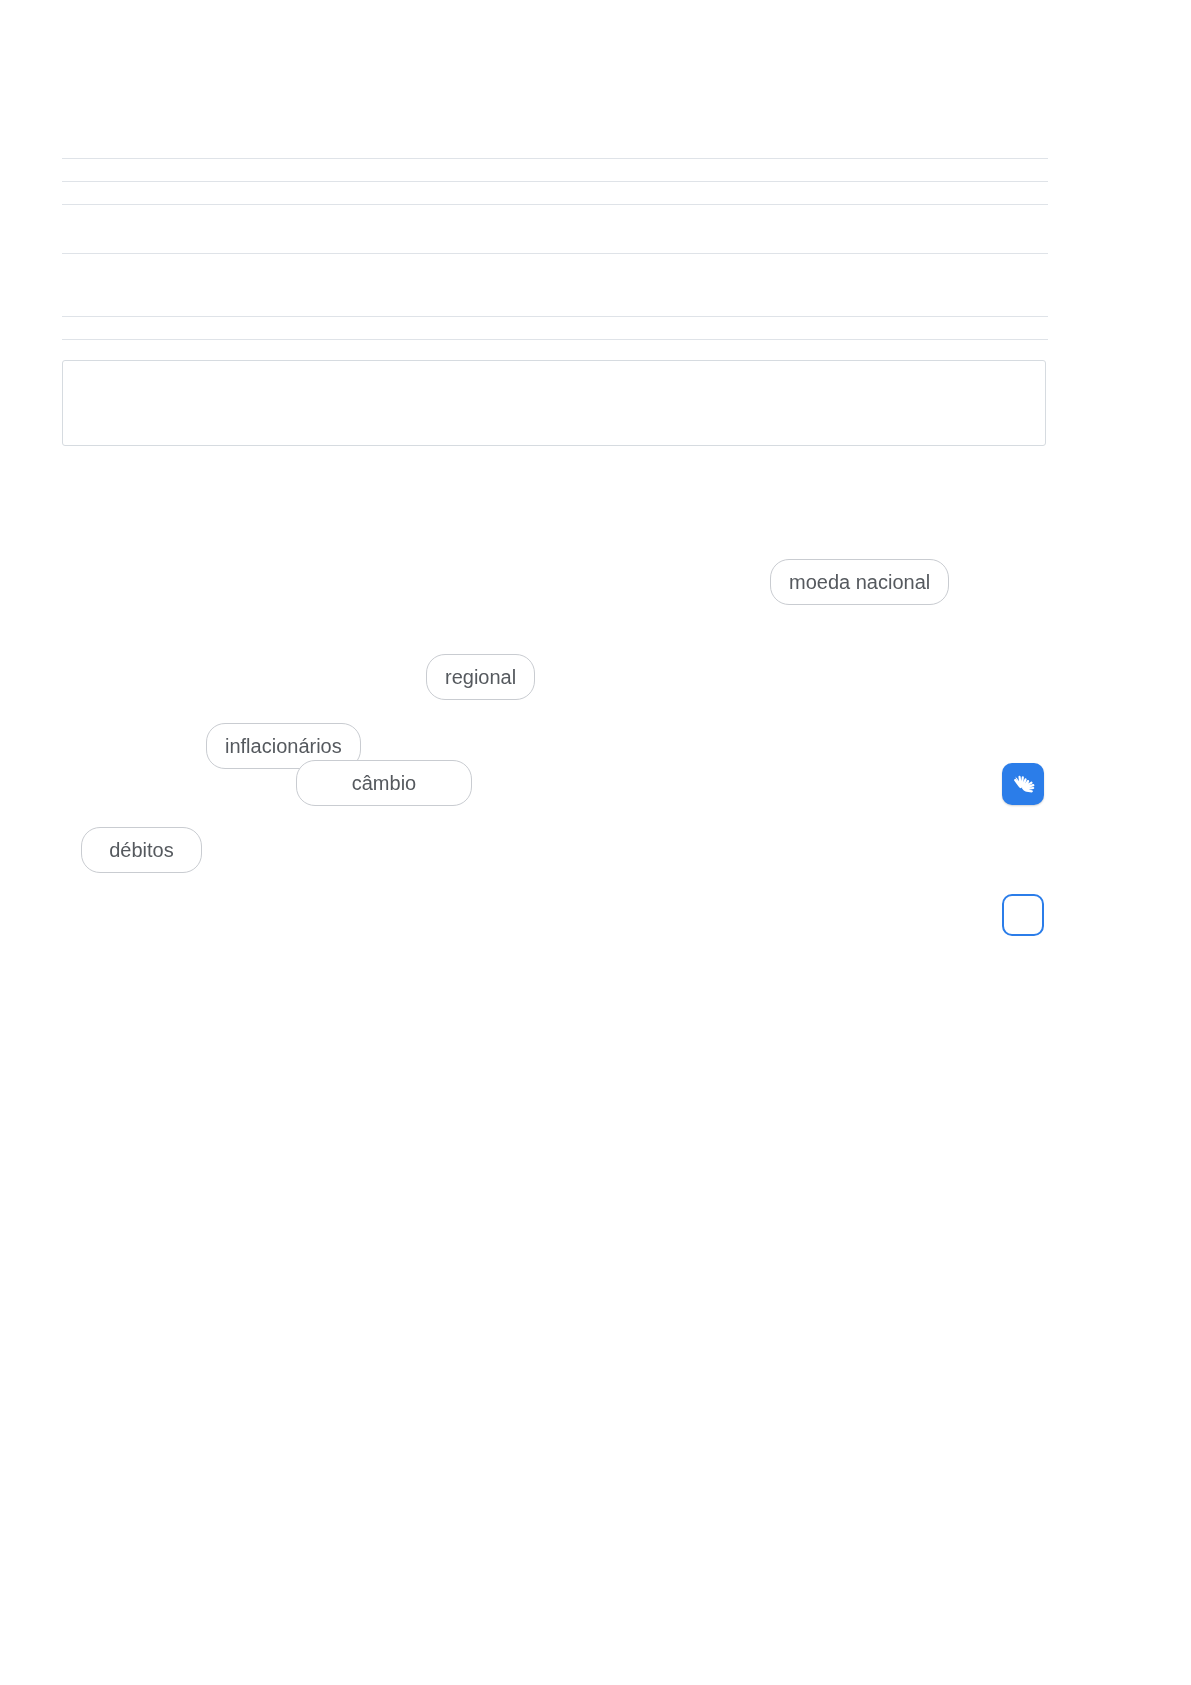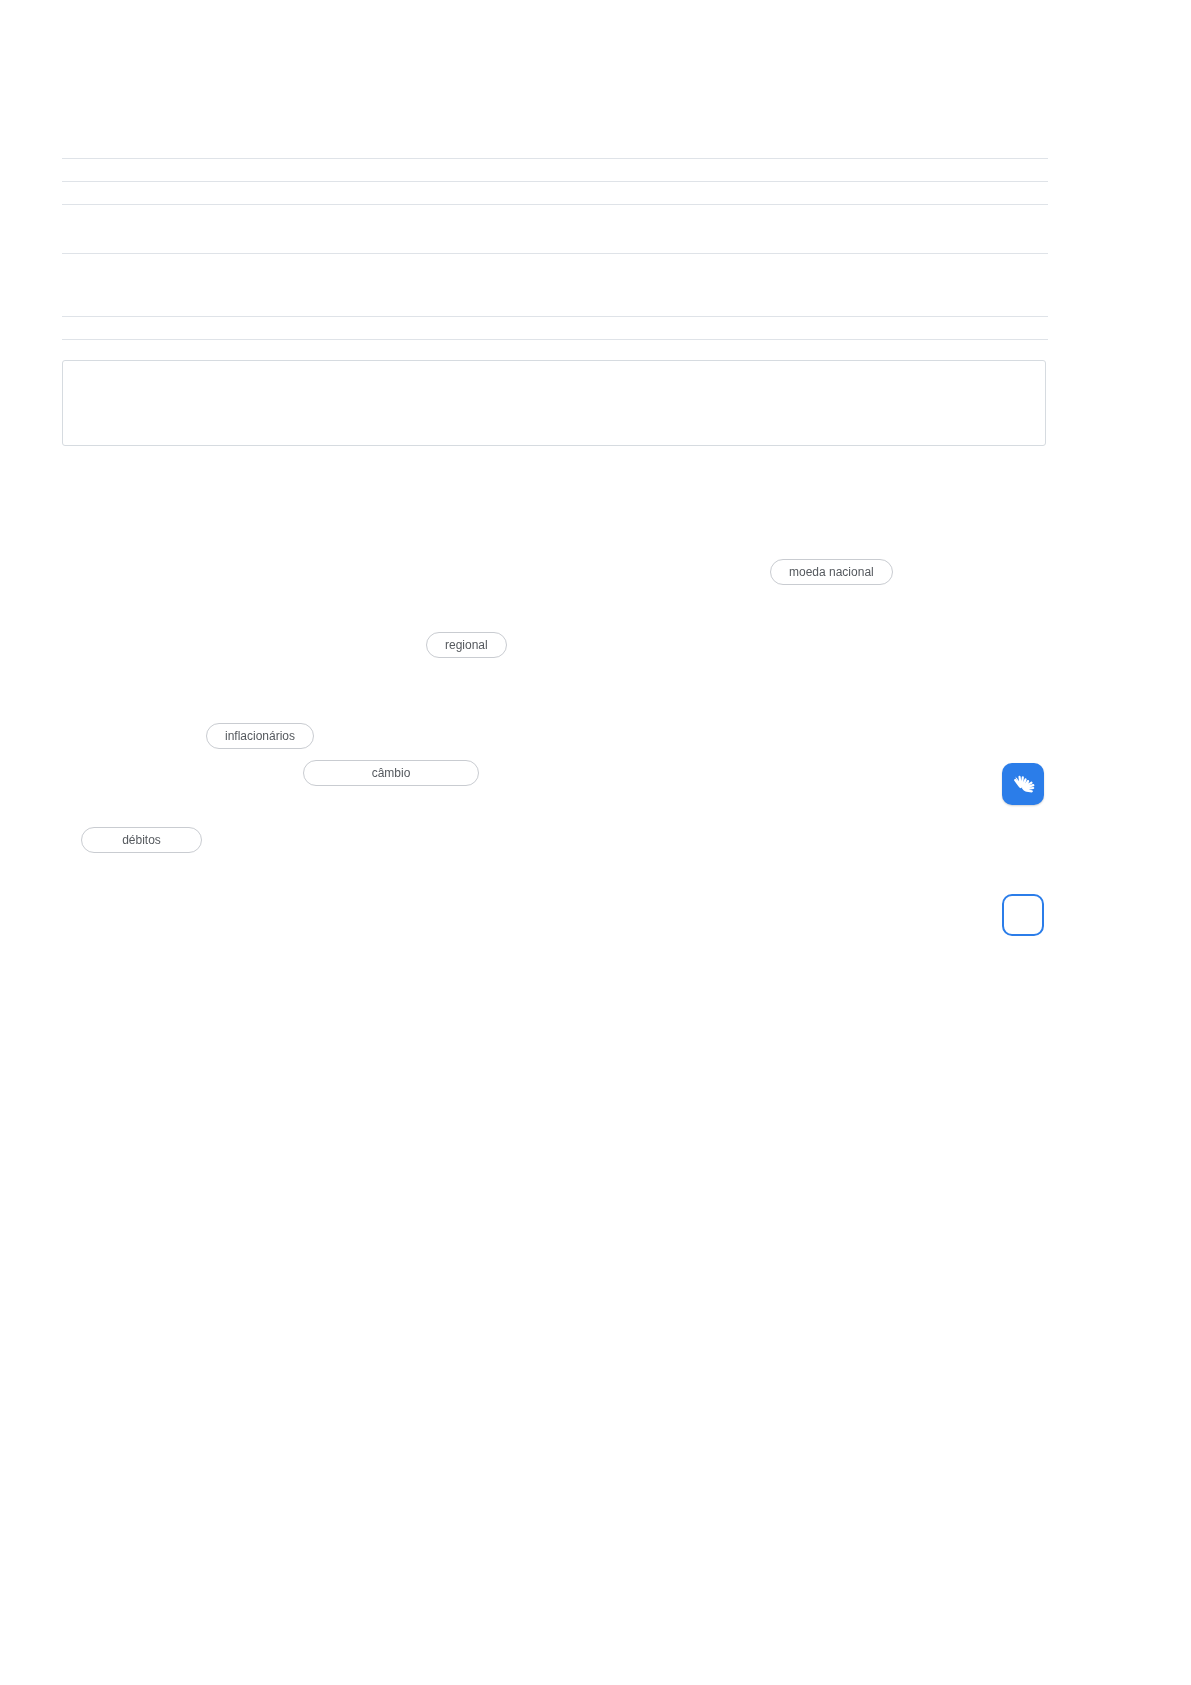"moeda nacional" .chip { font-size: 12px -> 20px; height: 26px -> 46px }
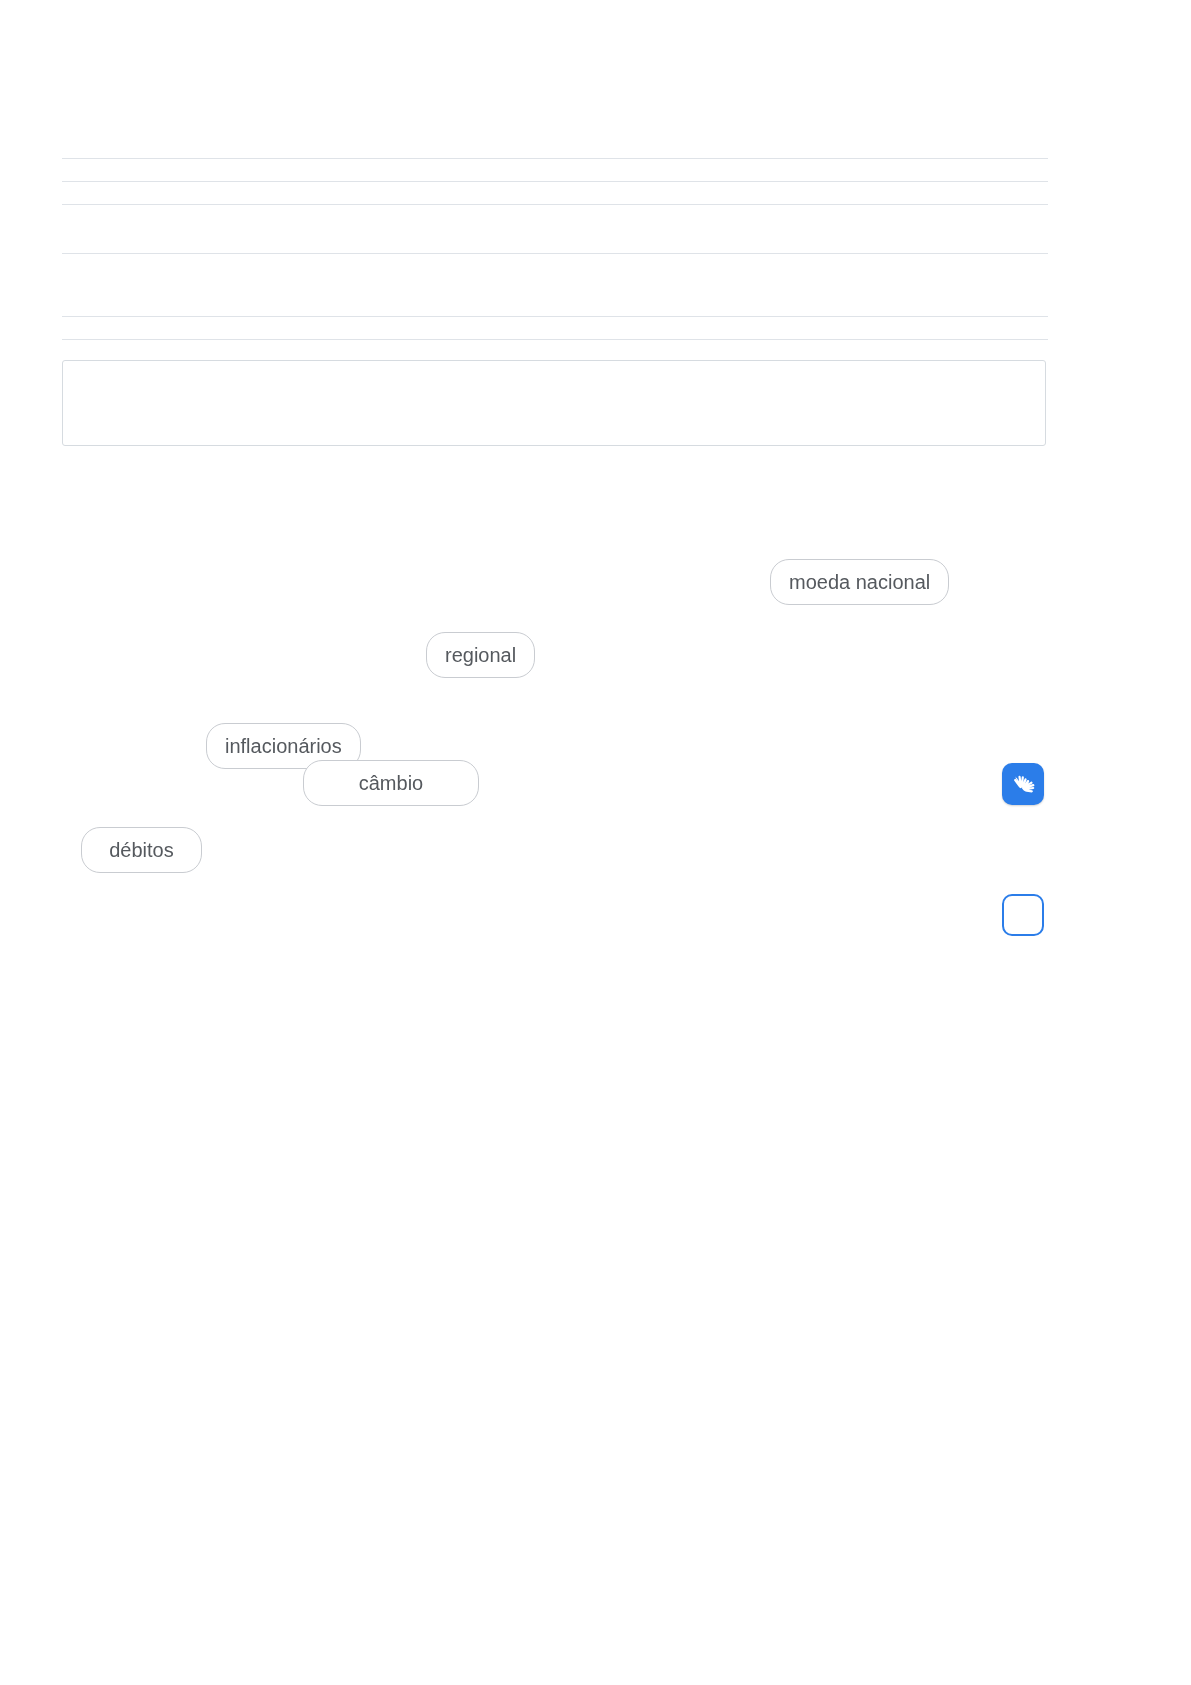"regional" div.chip { top: 632px -> 654px }
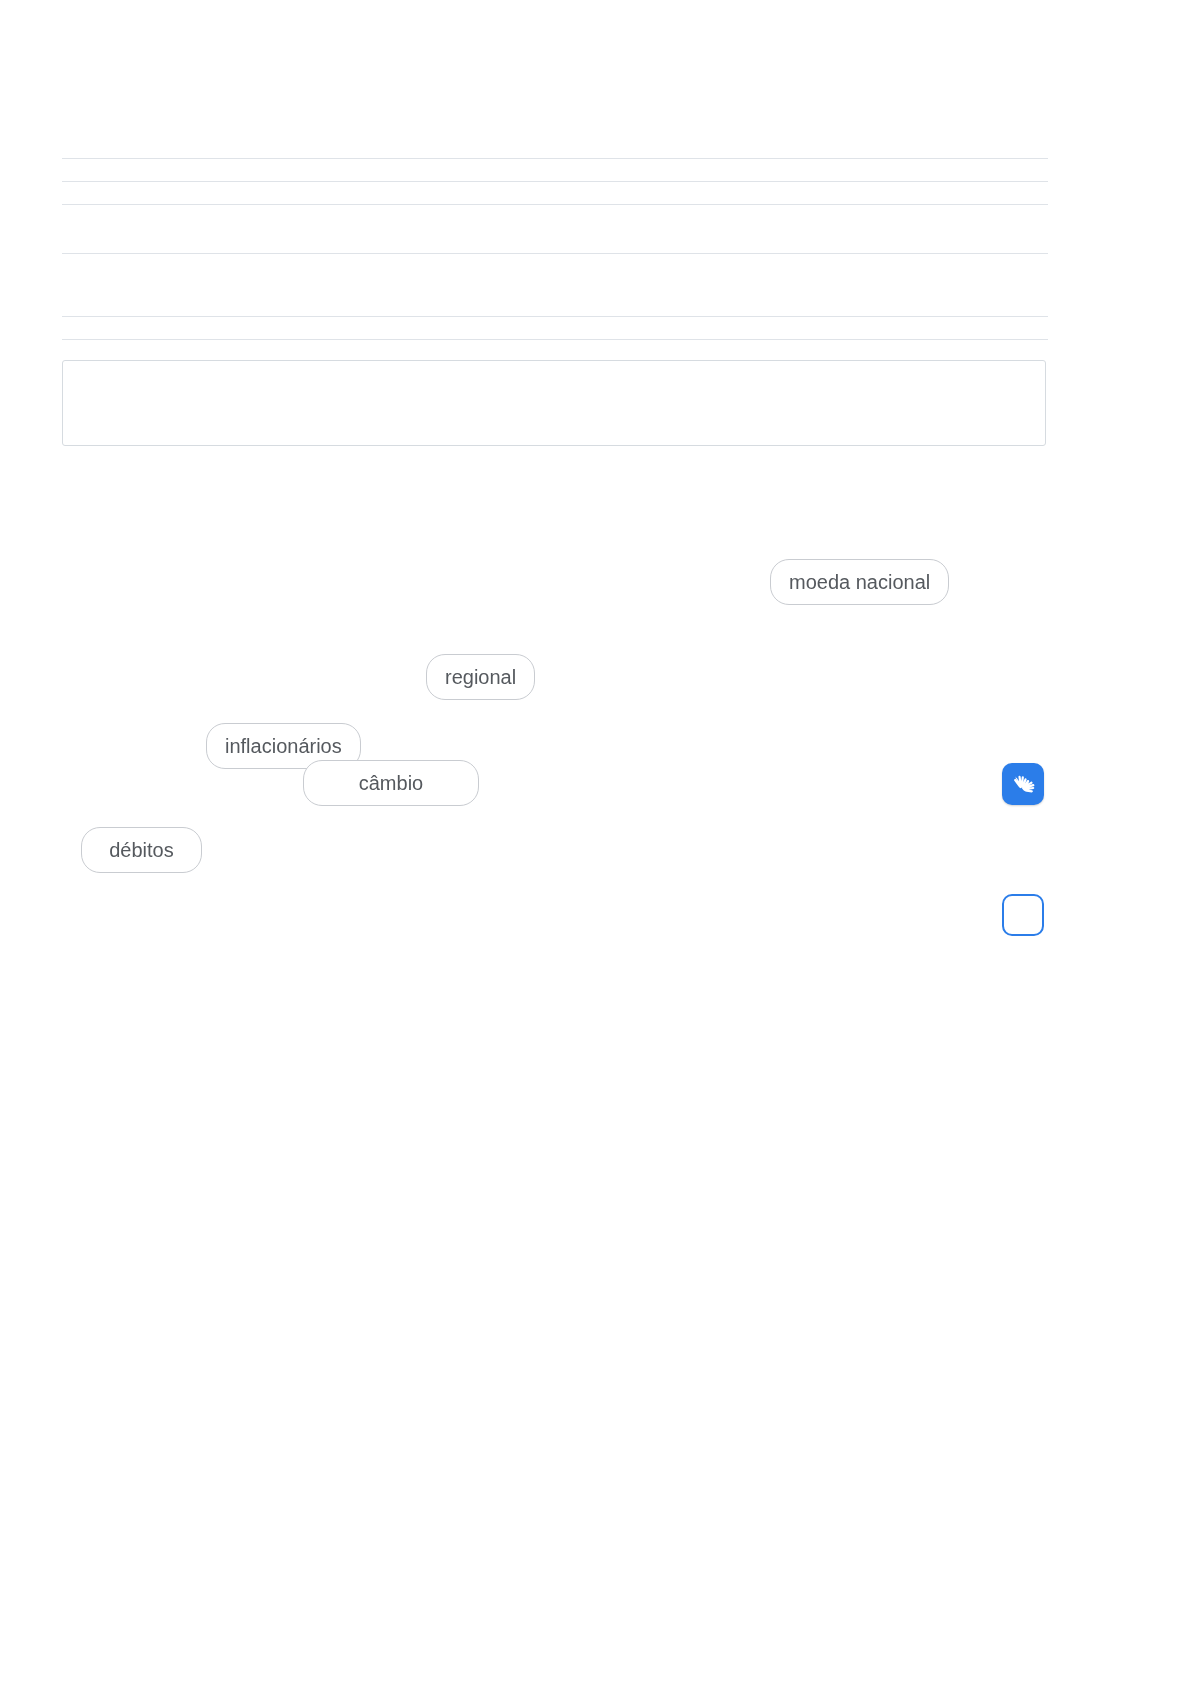"câmbio" div.chip { left: 303px -> 296px }
